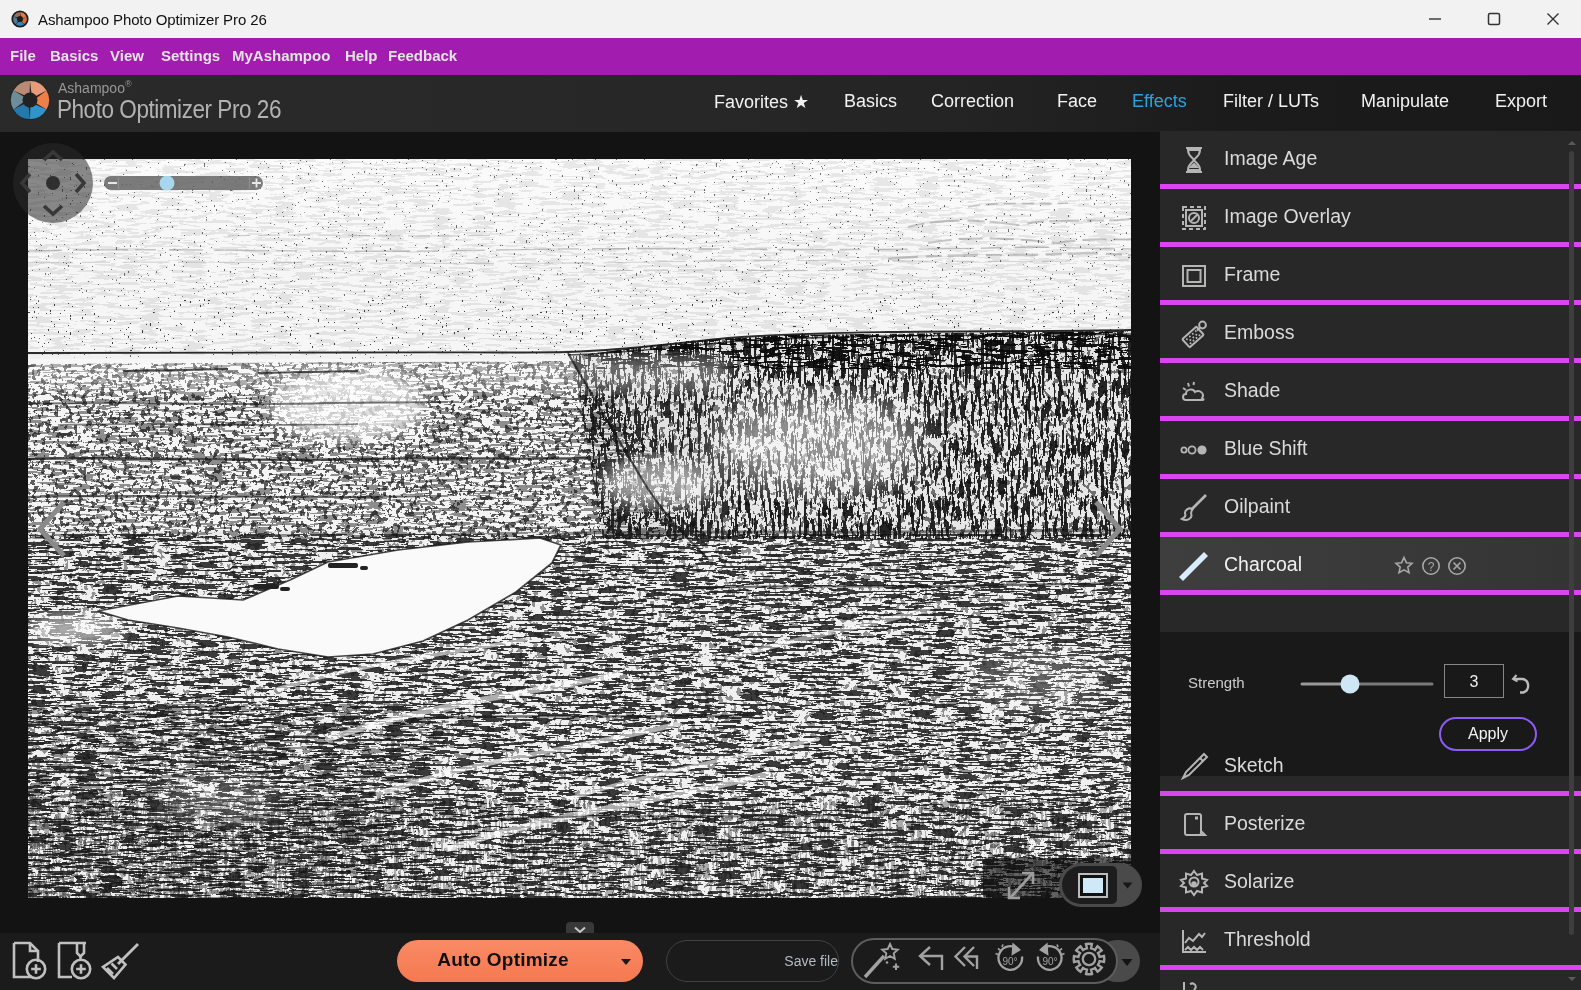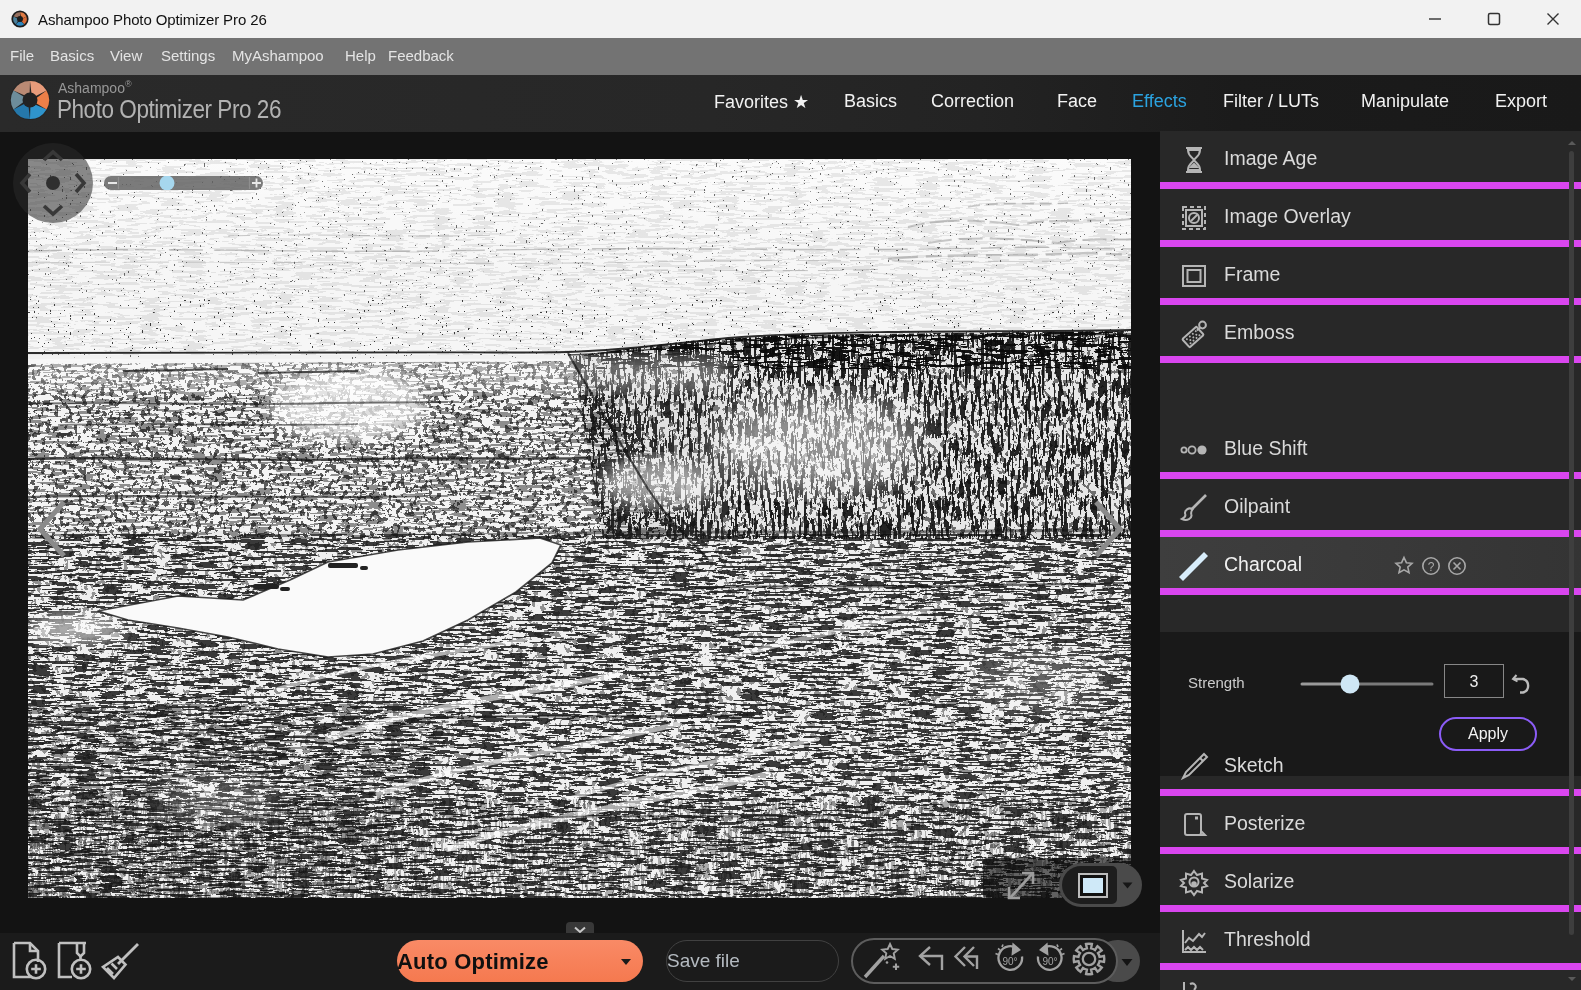"File" .menubar { background: #737373 -> #a21caf; font-weight: none -> bold }
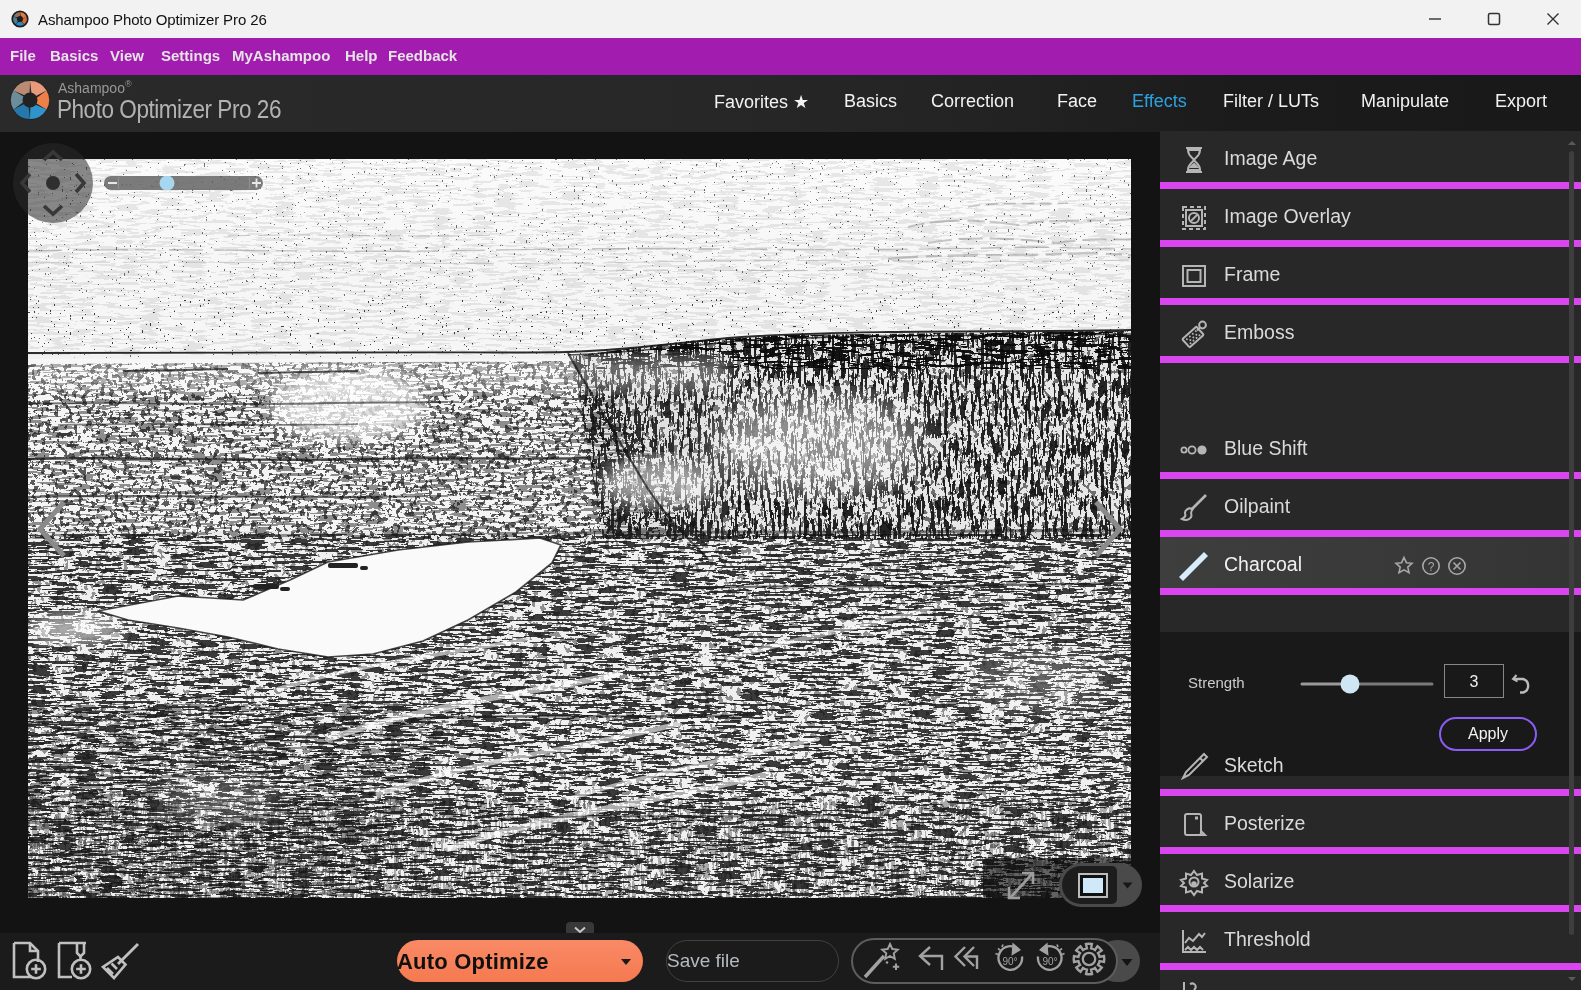"Image Age" .row { border-bottom: 7px solid #d946ef -> 5px solid #d946ef }
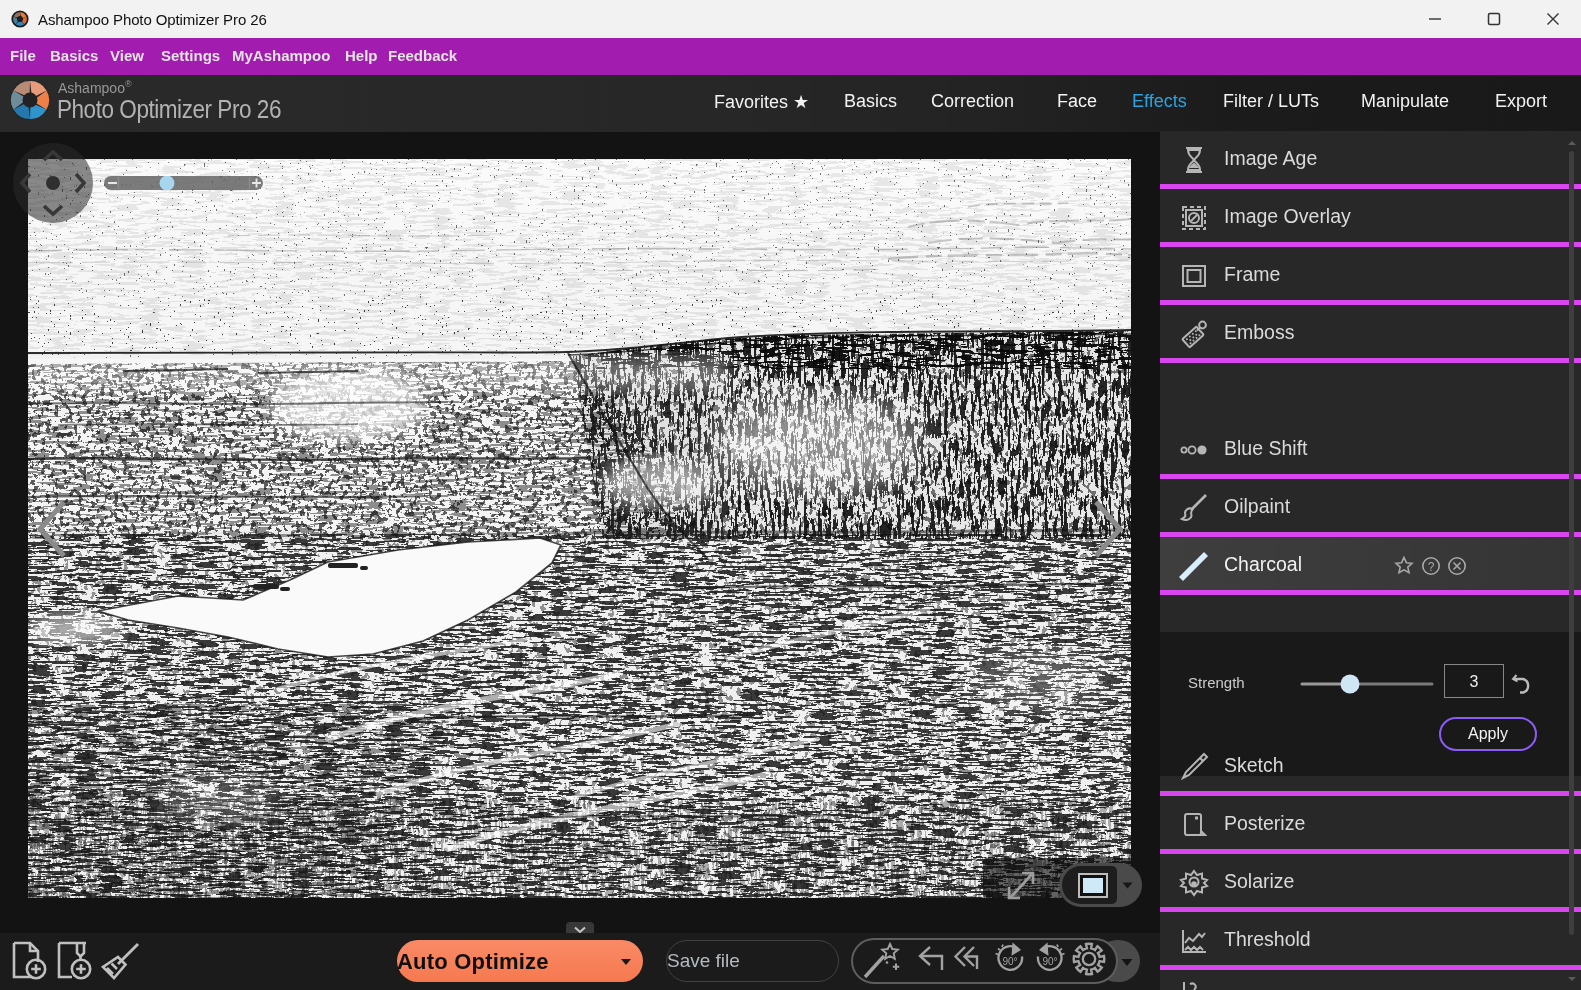"Shade" div.row { html: none -> <div> <svg> <g> <path></path> <path></path> </g> </svg> <div>Shade</div> </div> }
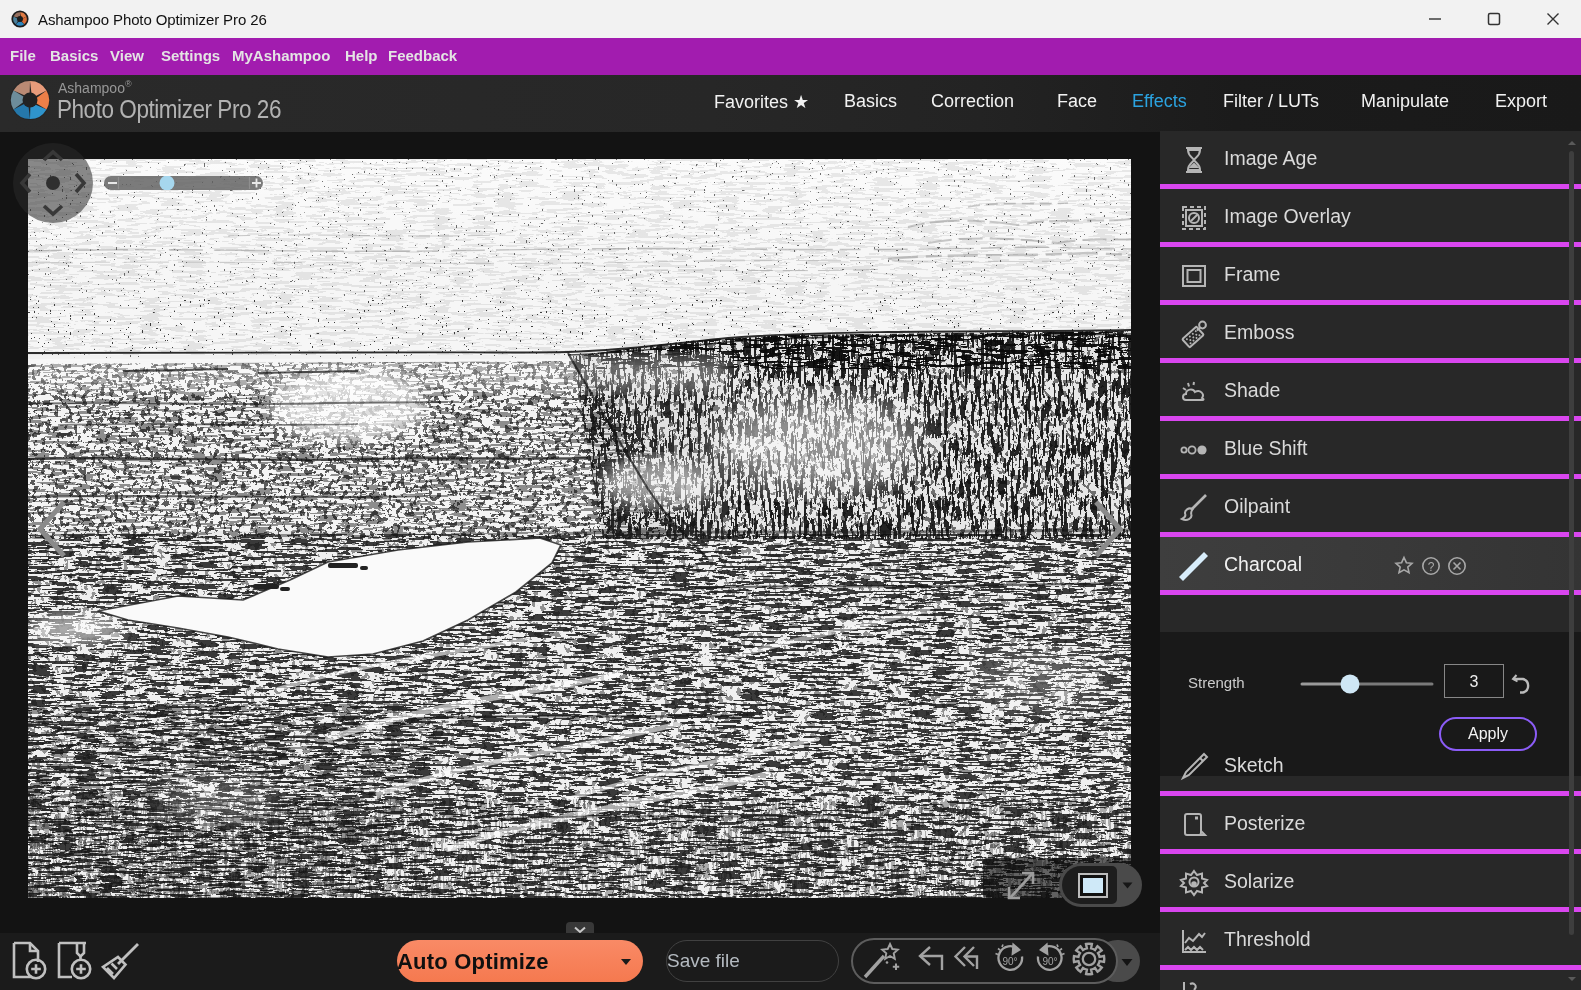"Auto Optimize" div { font-size: 22px -> 19px; text-align: none -> center }
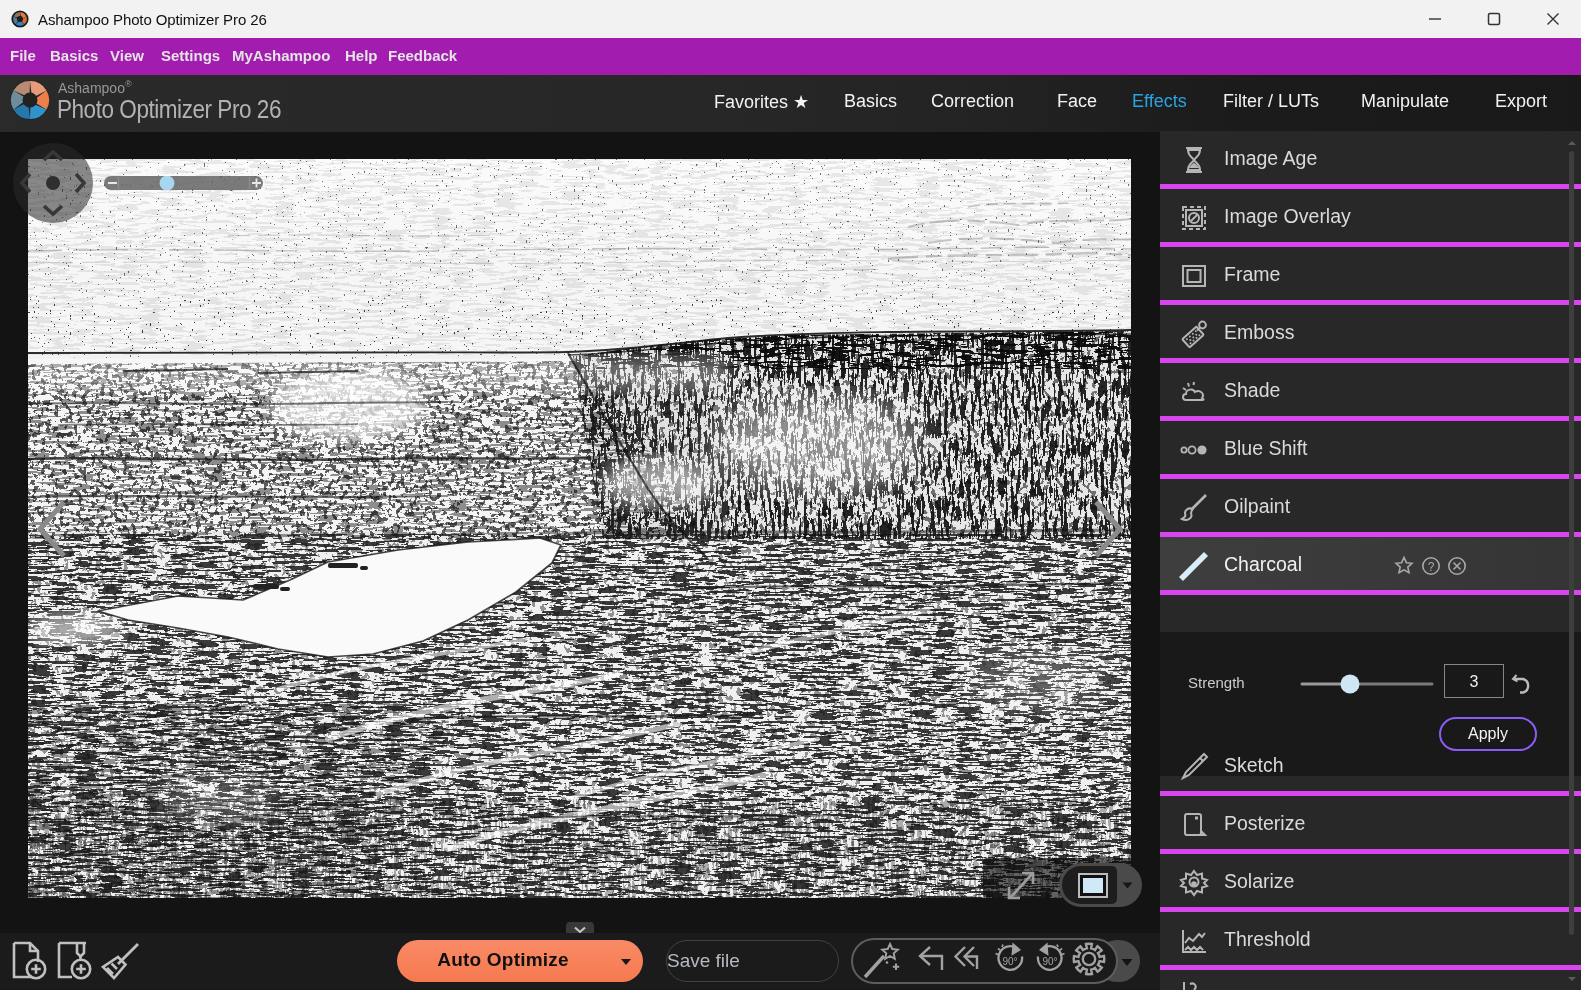"Save file" div { font-size: 19px -> 14px; text-align: left -> right }
